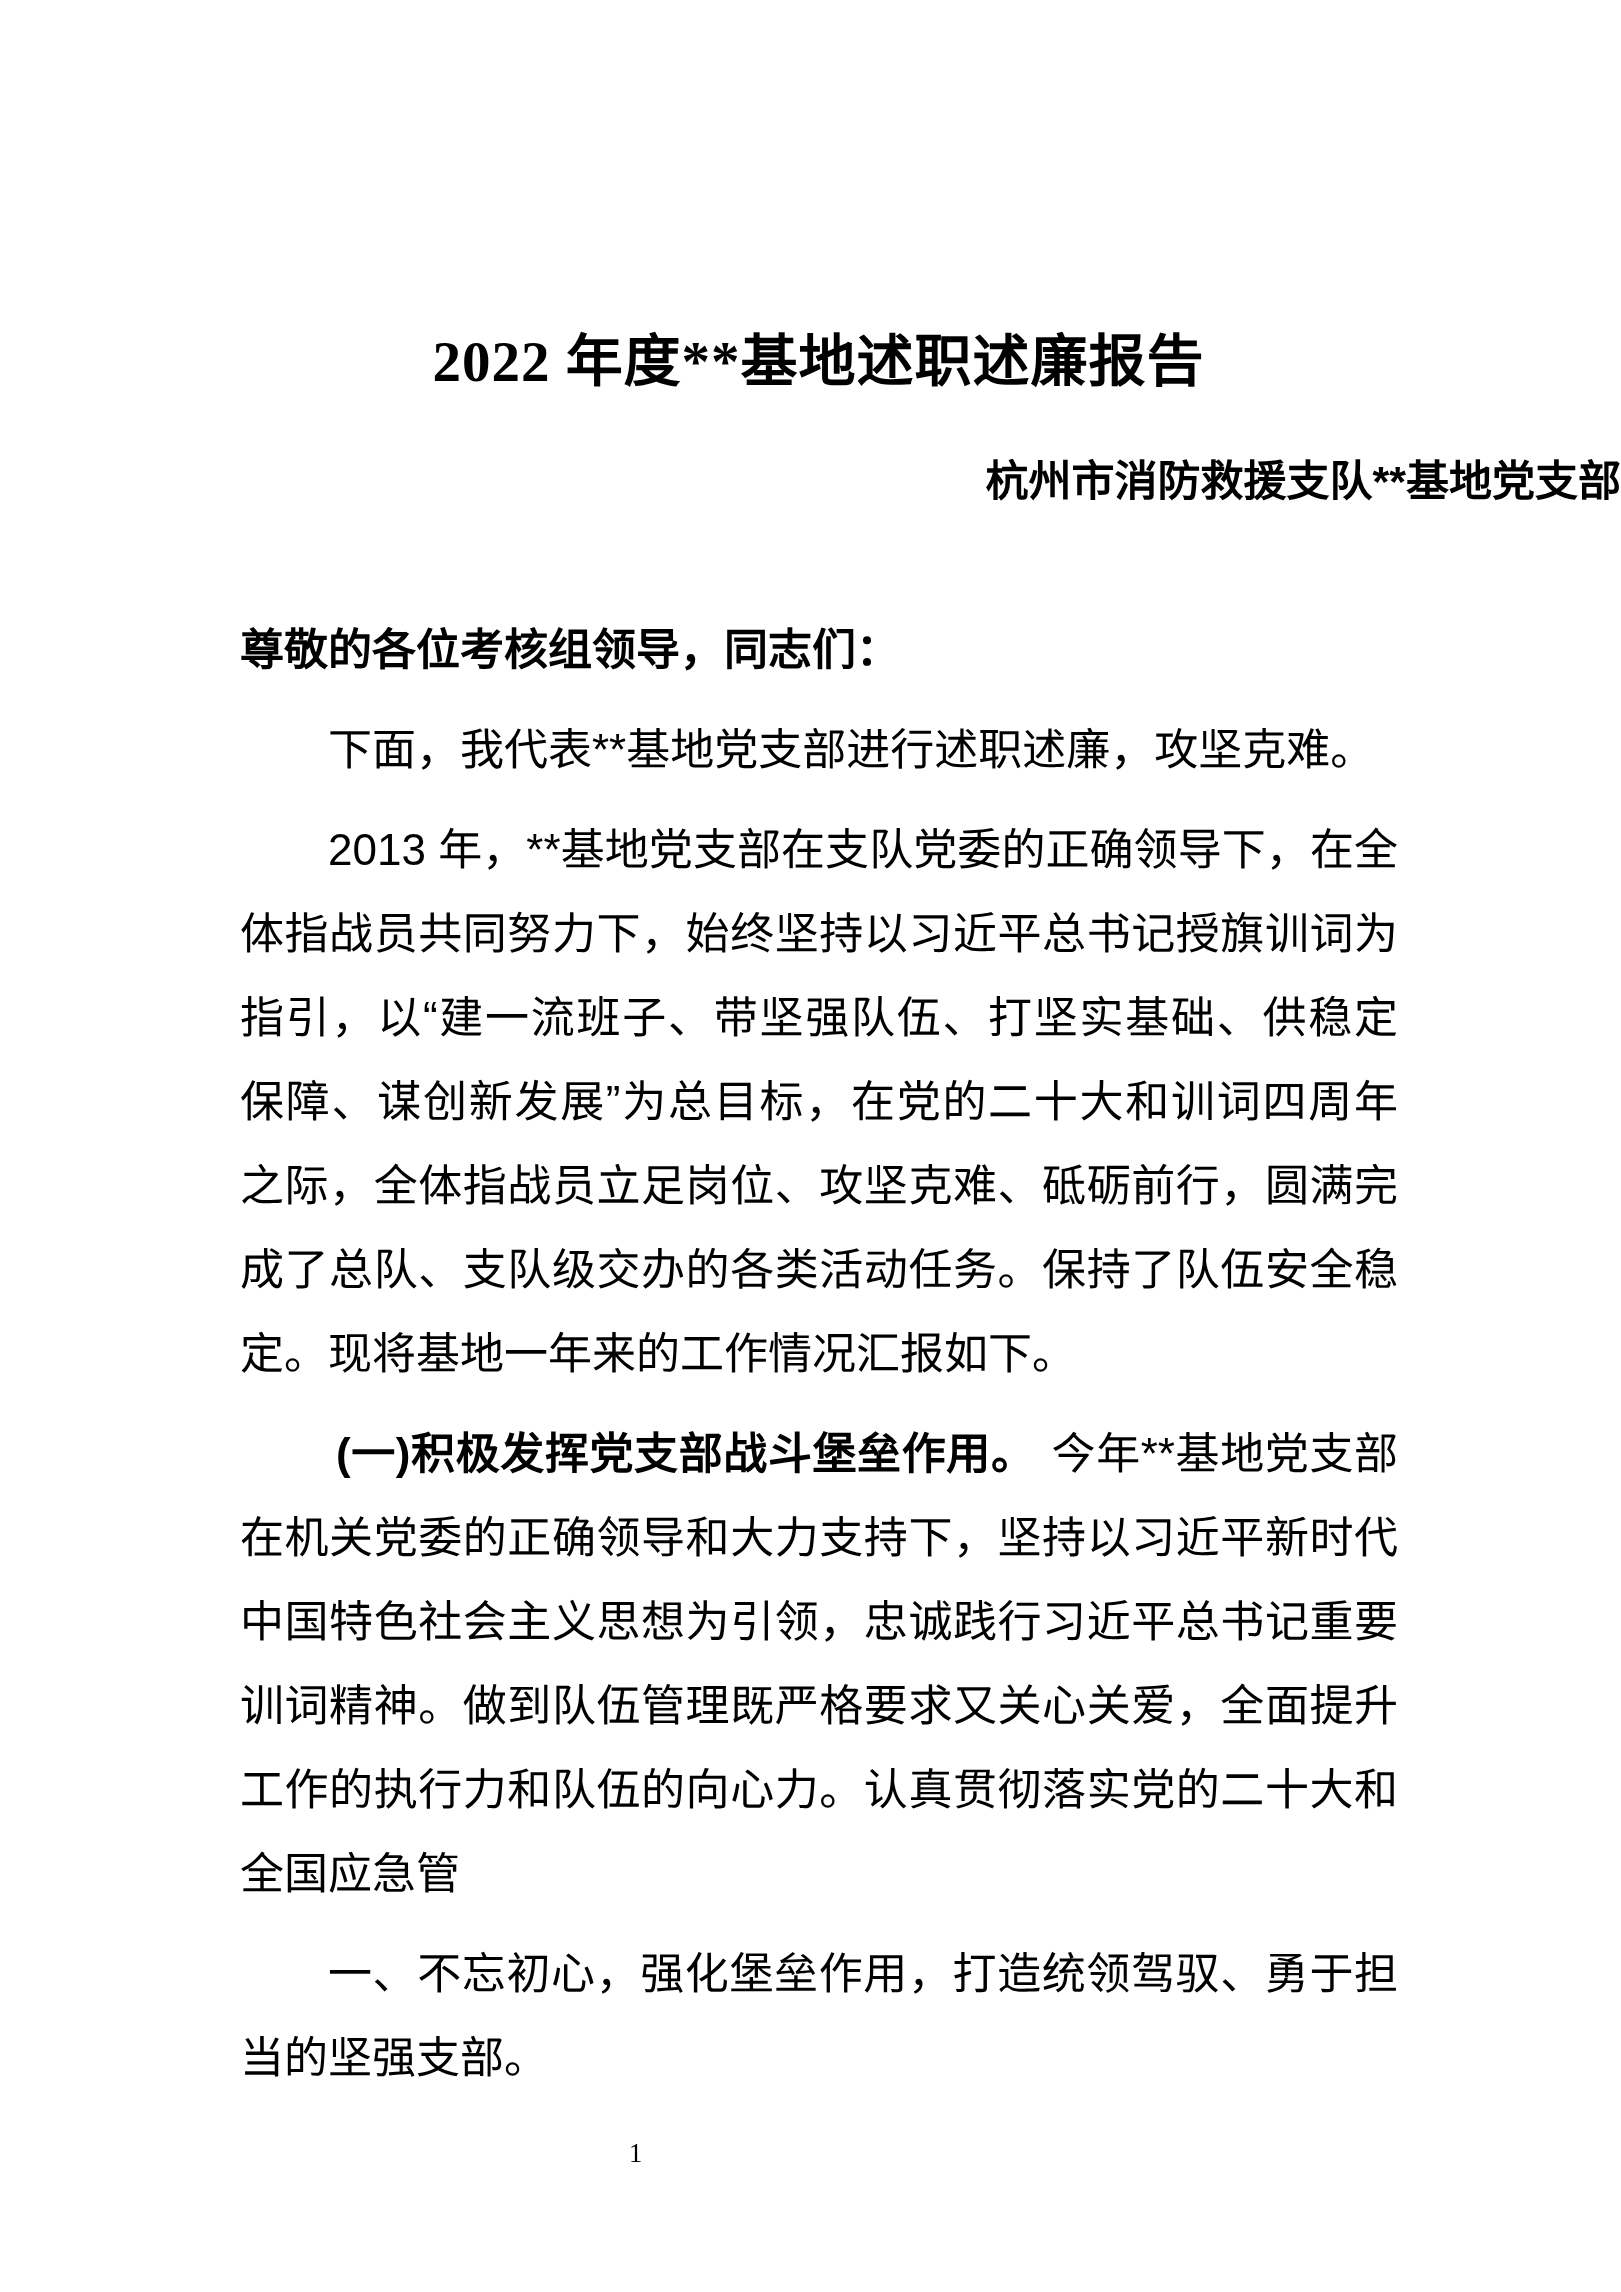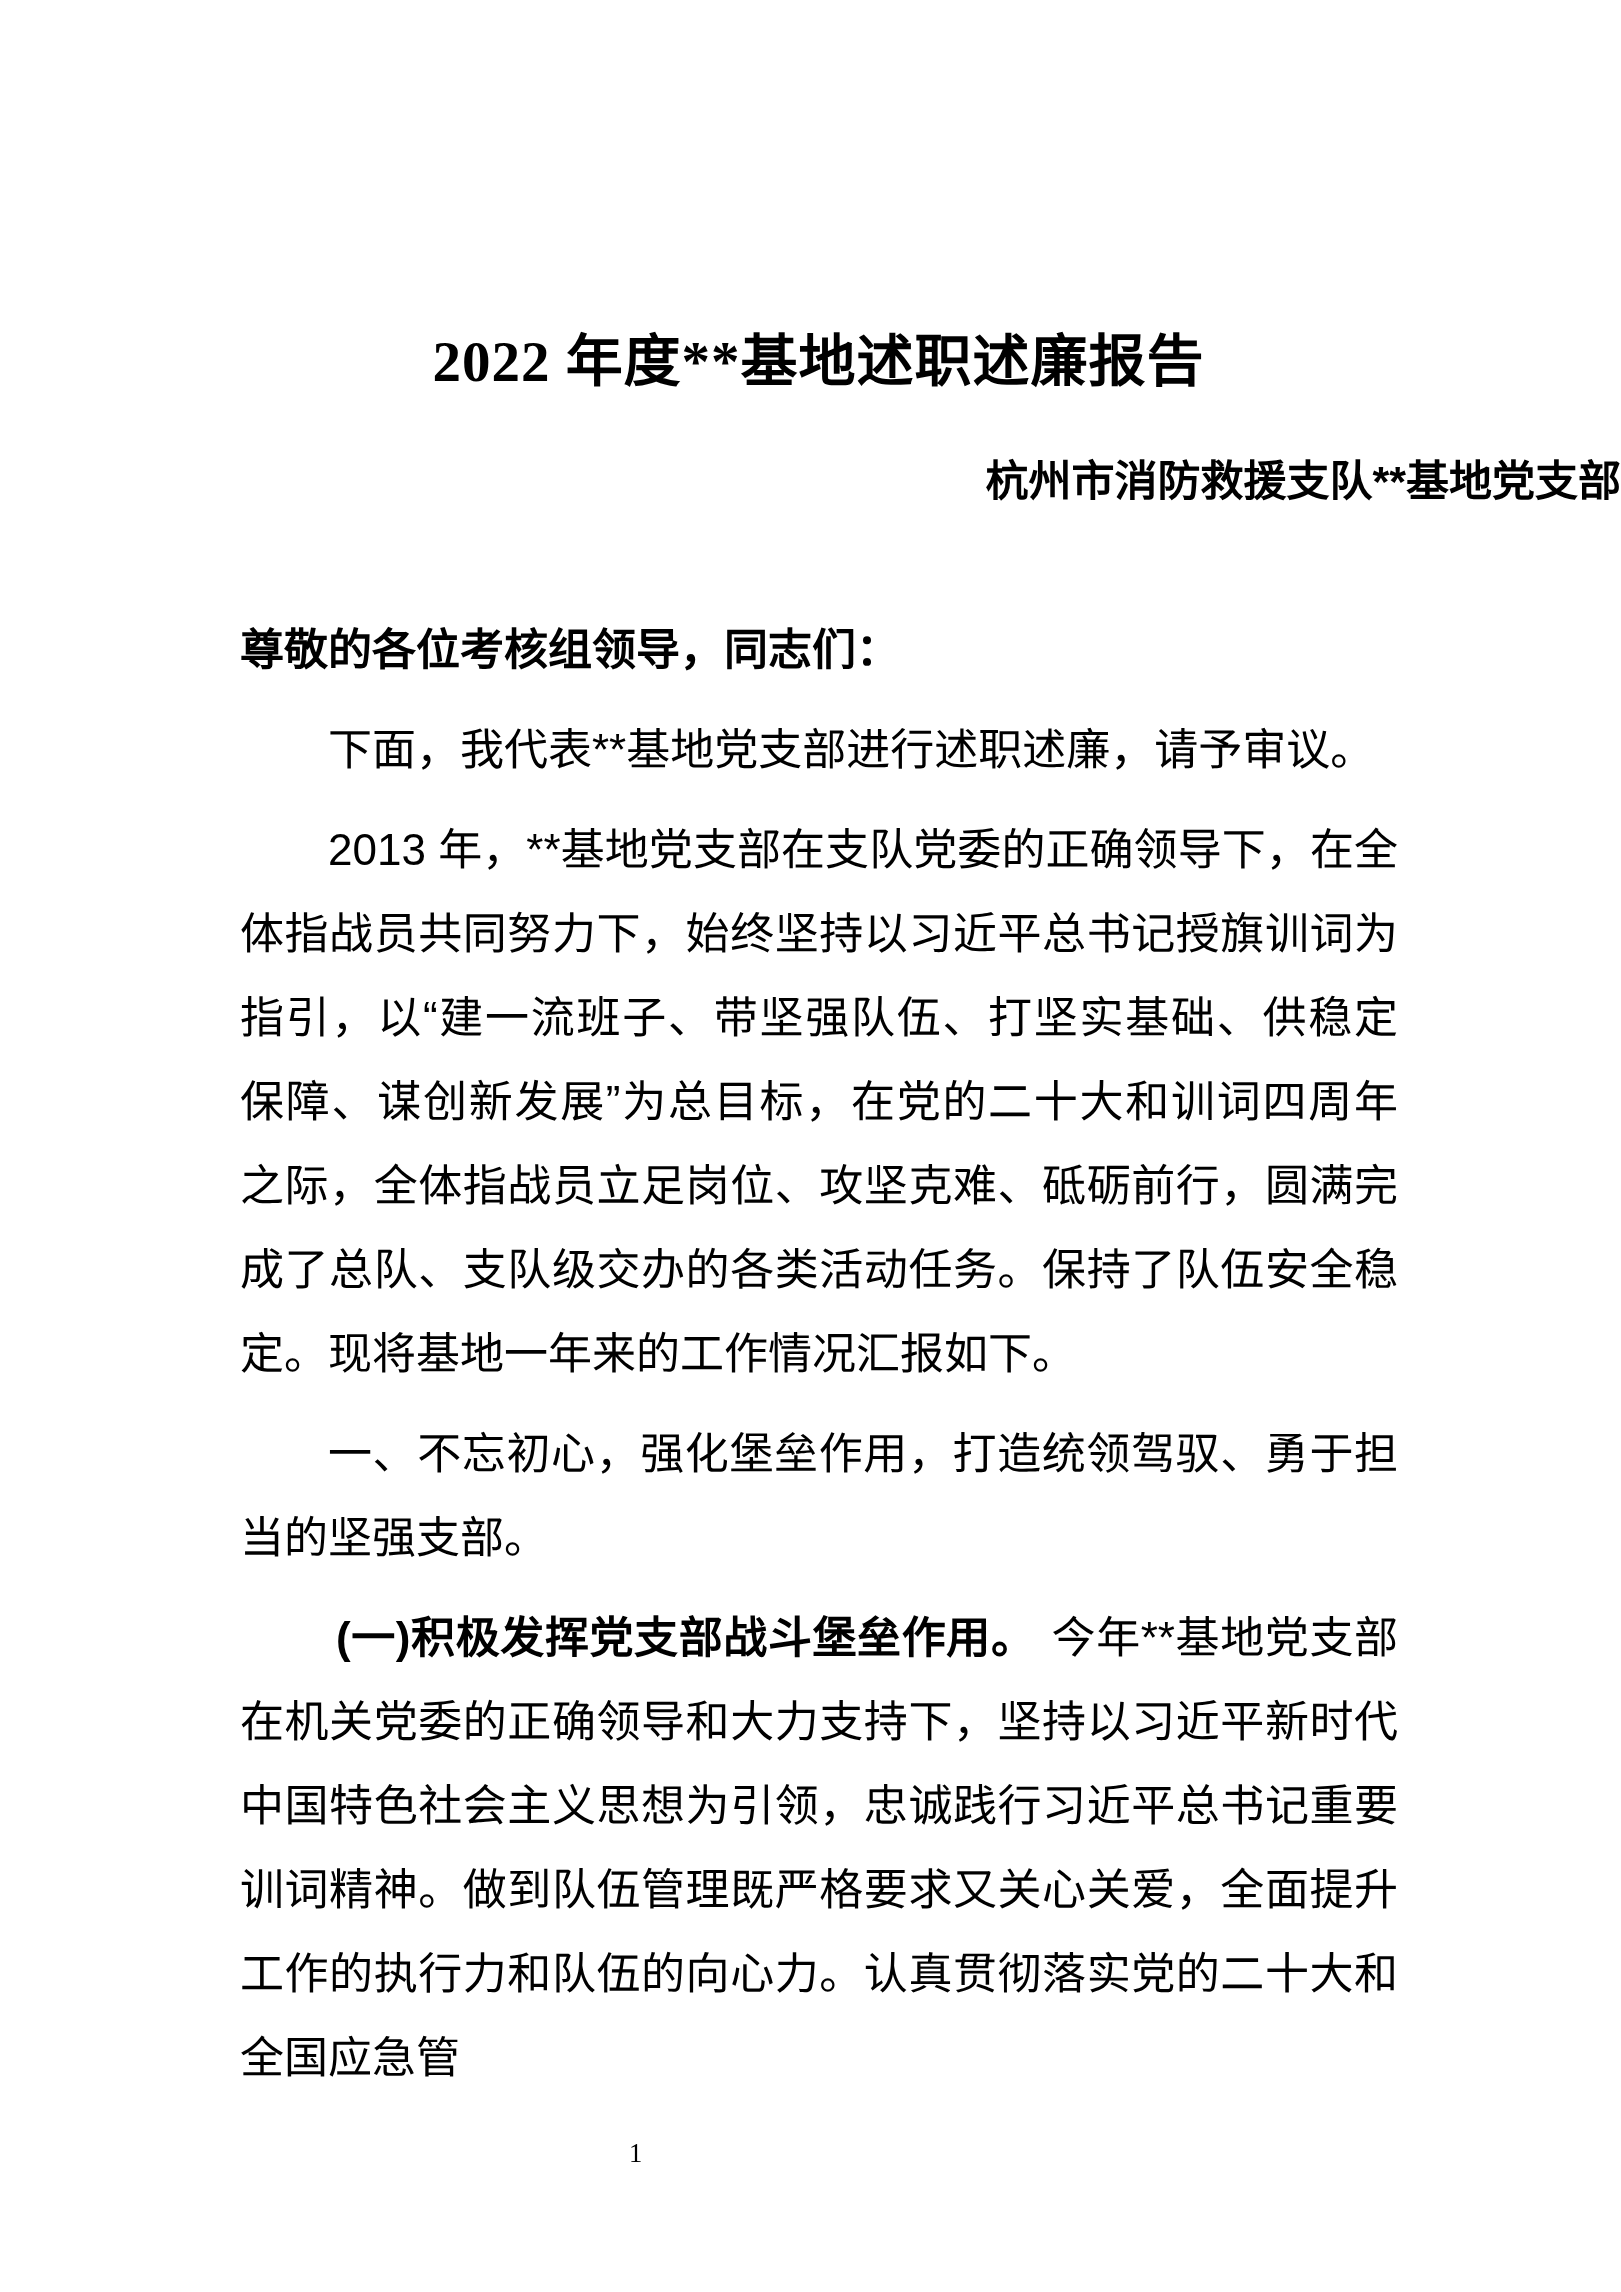"下面，我代表**基地党支部进行述职述廉，请予审议。" p.para { text: 请予审议 -> 攻坚克难 }
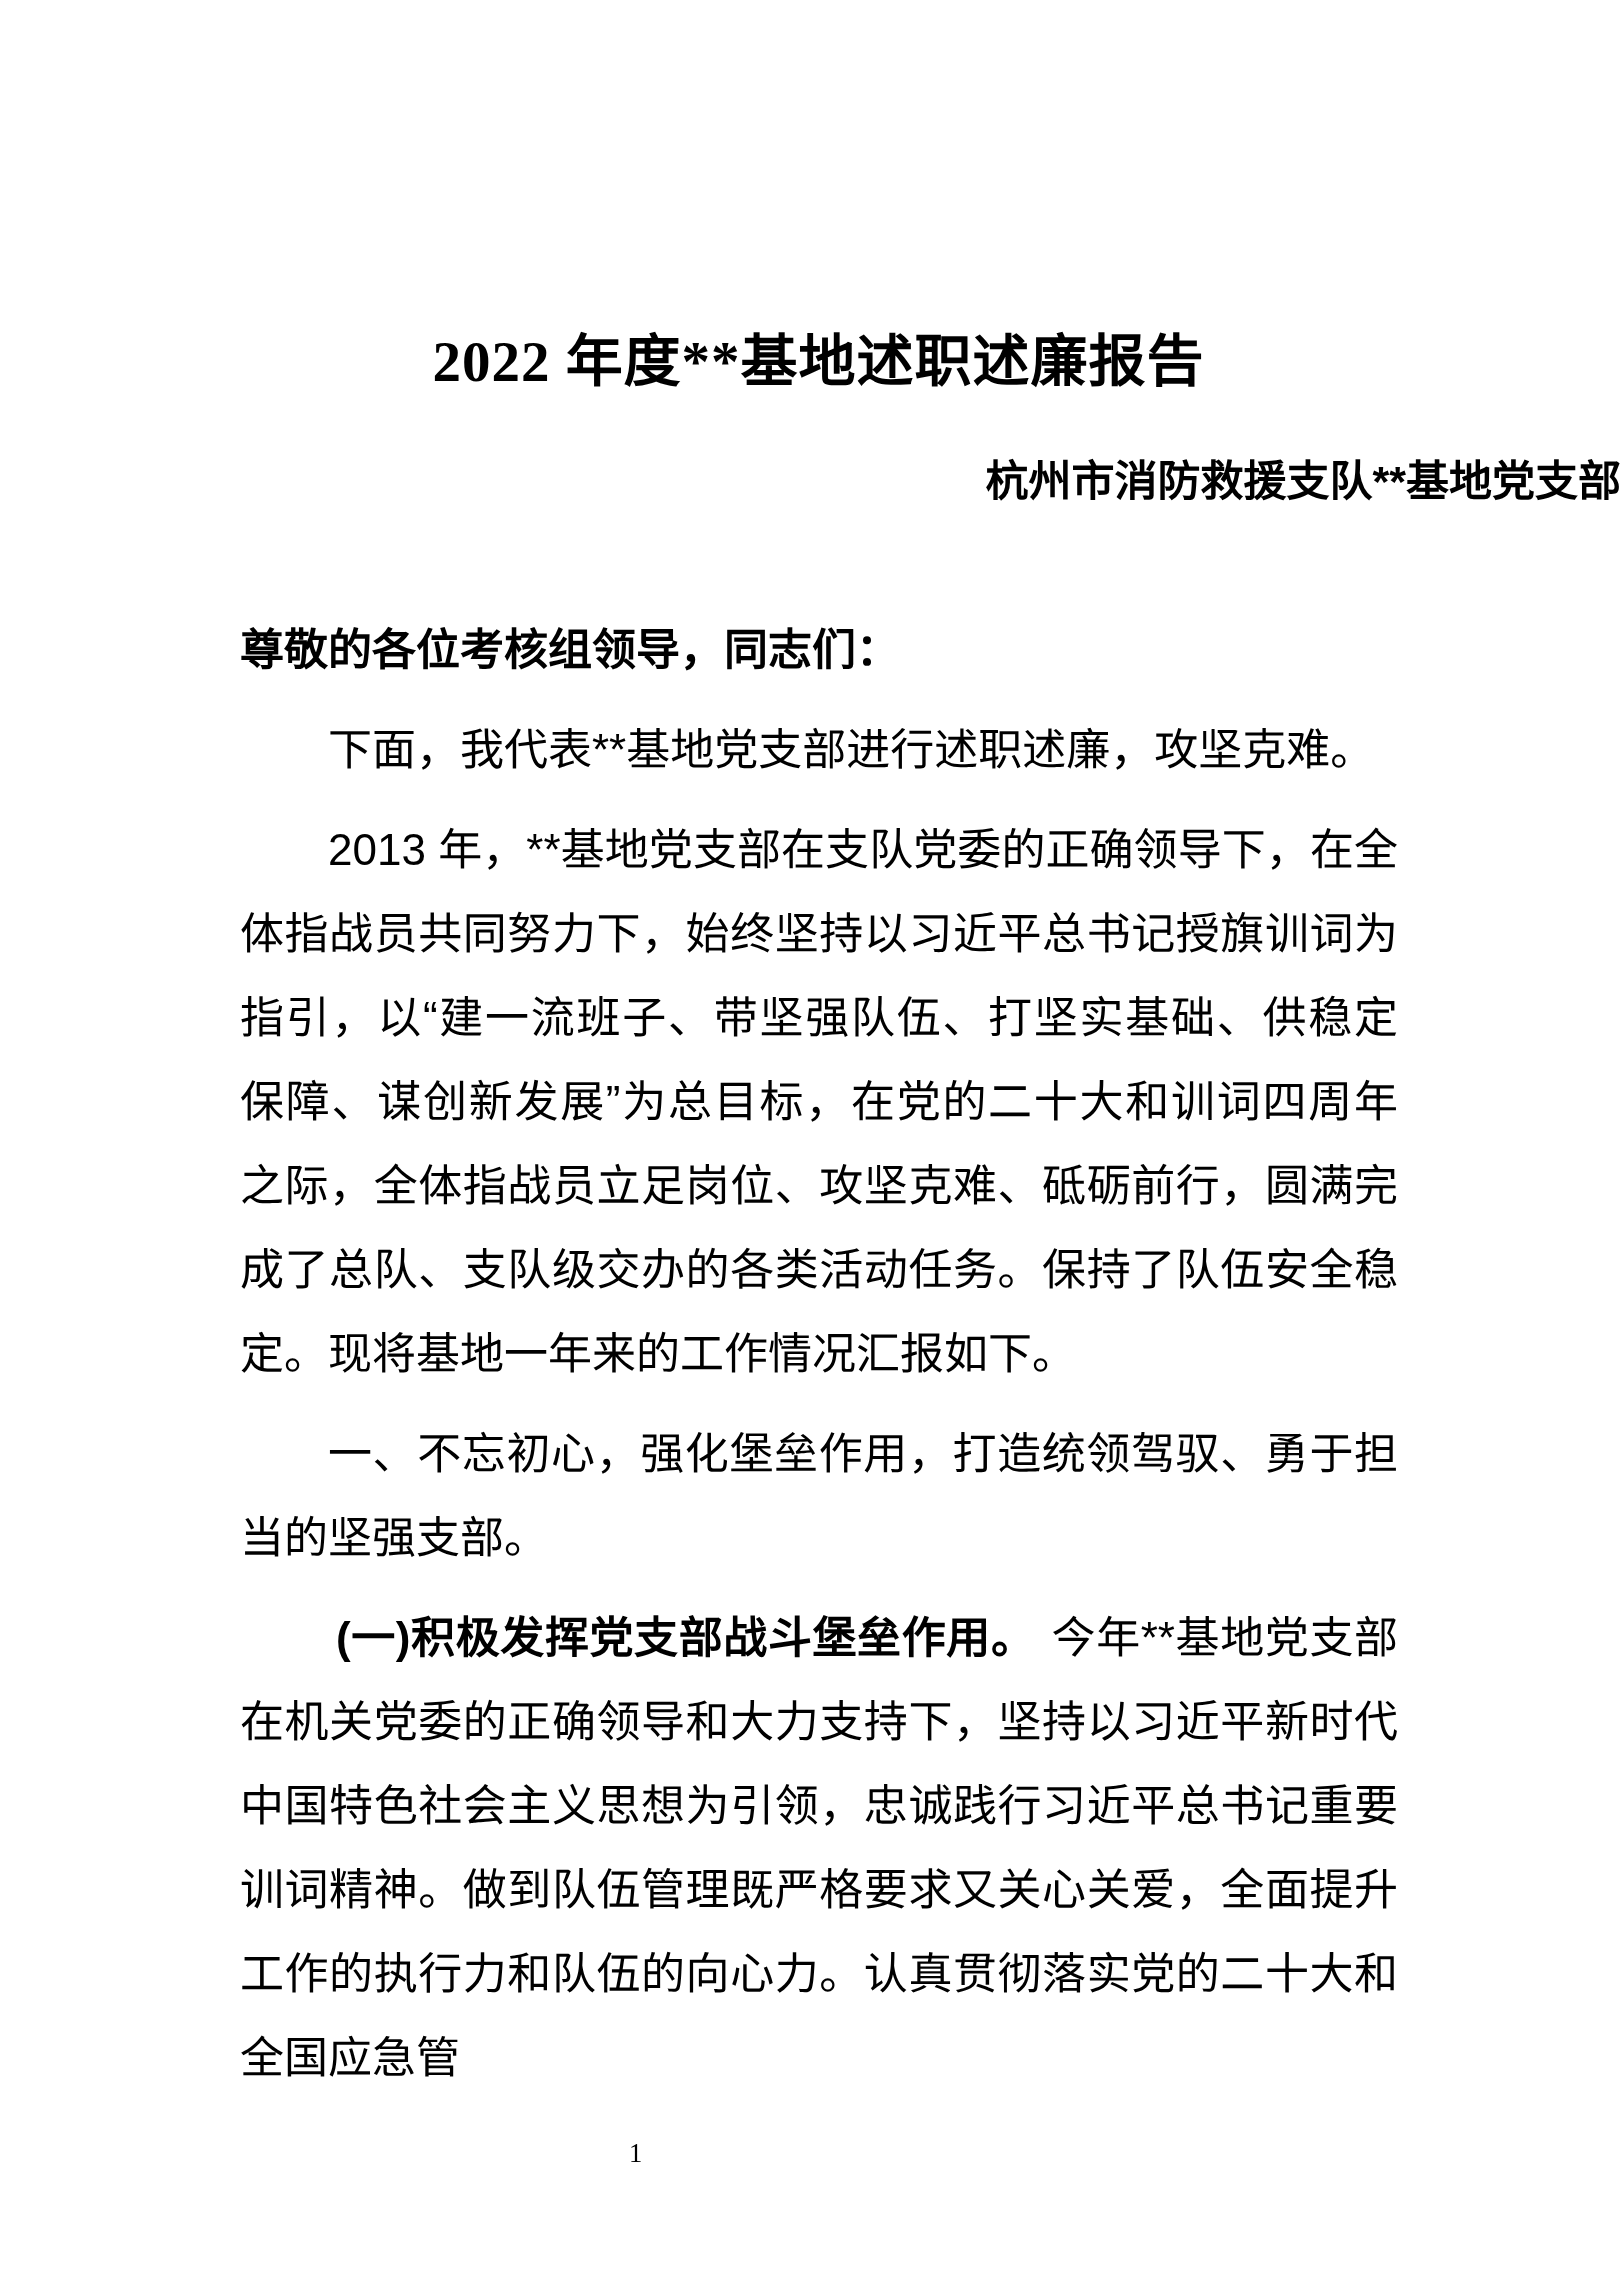"一、不忘初心，强化堡垒作用，打造统领驾驭、勇于担当的坚强支部。" p.para { order: before "(一)积极发挥党支部战斗堡垒作用。今年**基地党支部在机关党委的正确领导和大力支" -> after "(一)积极发挥党支部战斗堡垒作用。今年**基地党支部在机关党委的正确领导和大力支" }
